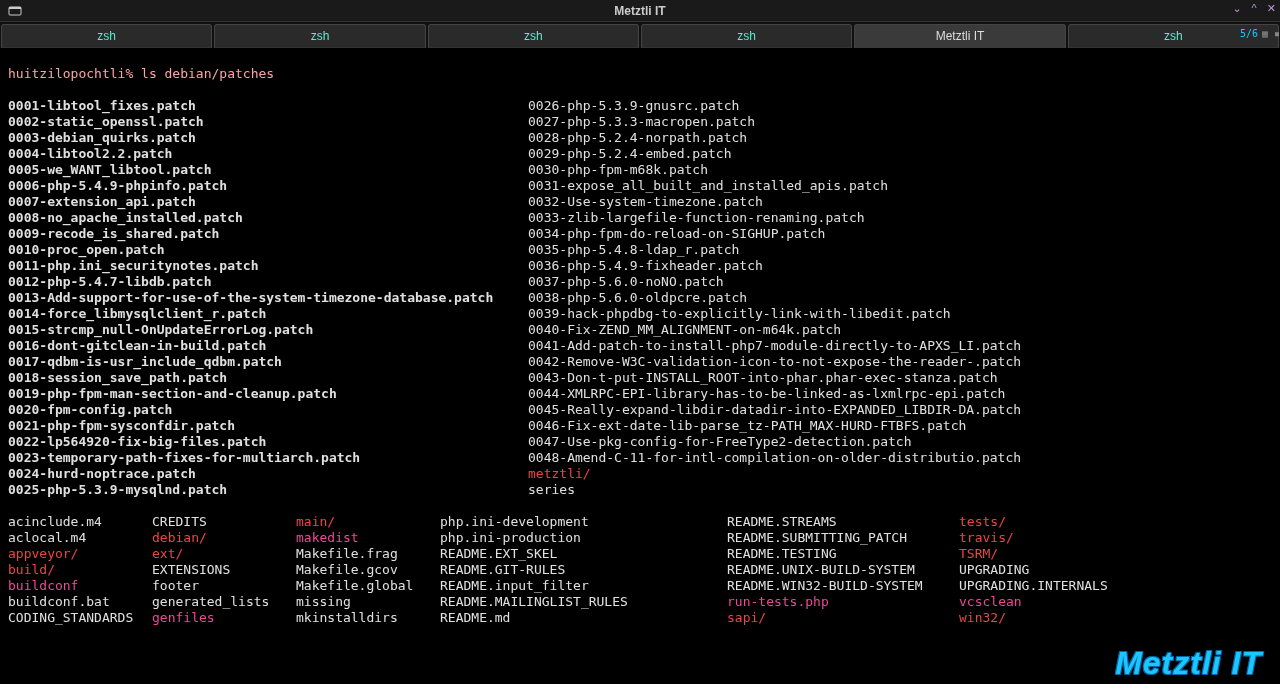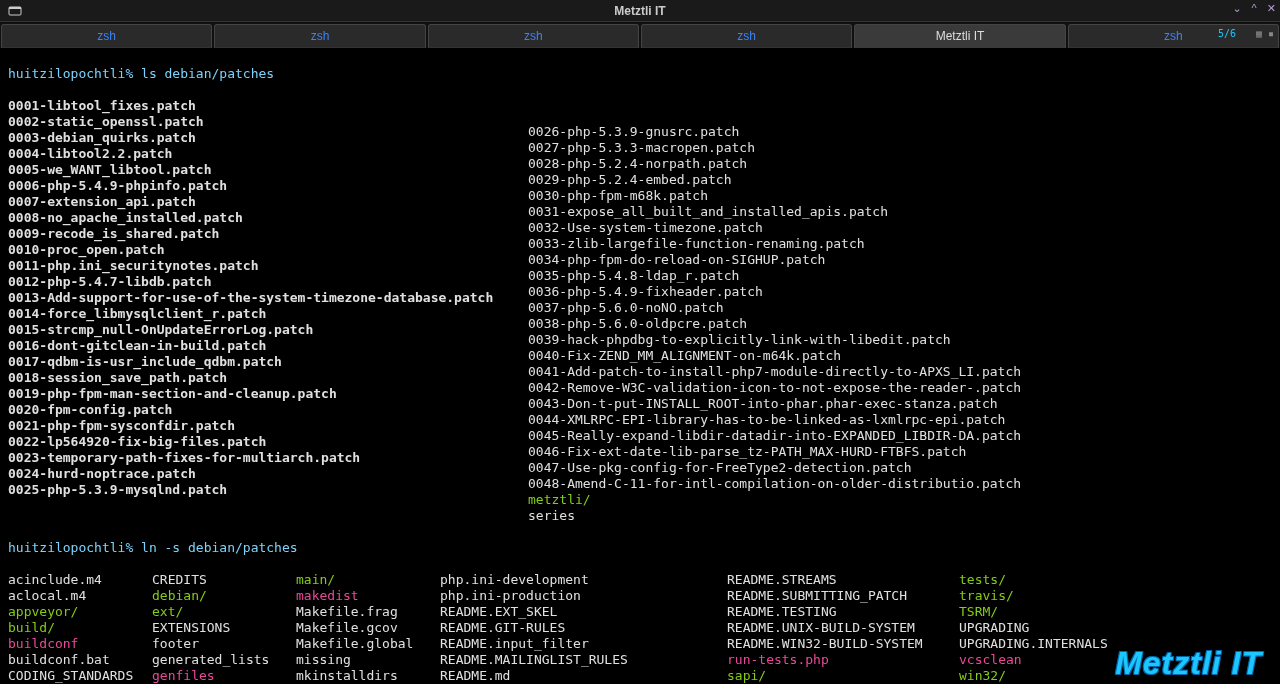"zsh" .tab { color: #3b82f6 -> #5eead4 }
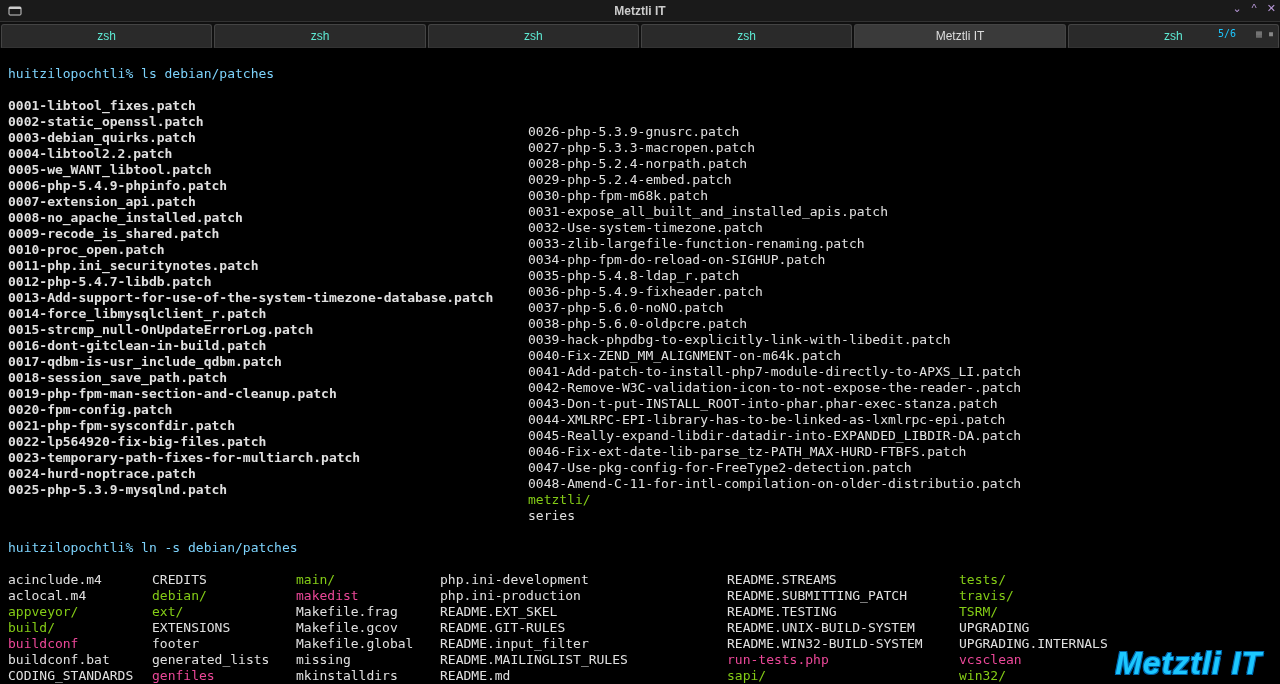"5/6" .tab-indicator { gap: 20px -> 4px; right: 6px -> 0 }
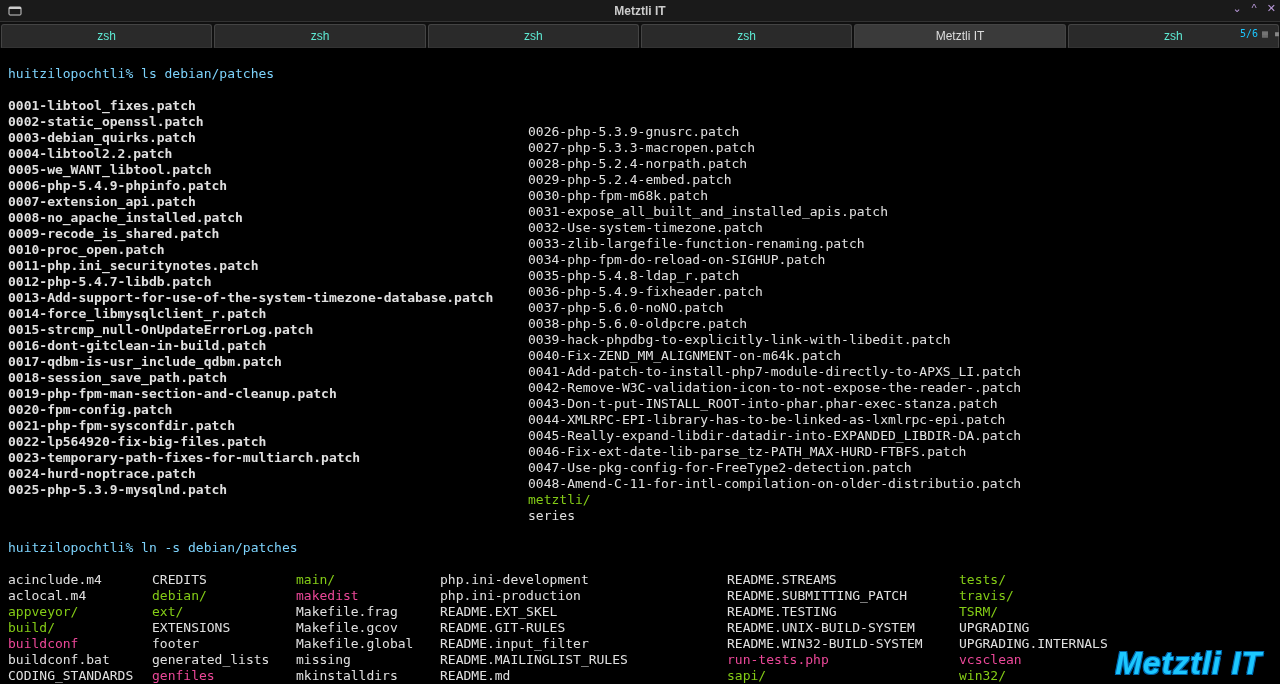"huitzilopochtli% ls debian/patches" .prompt-line { color: #7dd3fc -> #fca5a5 }
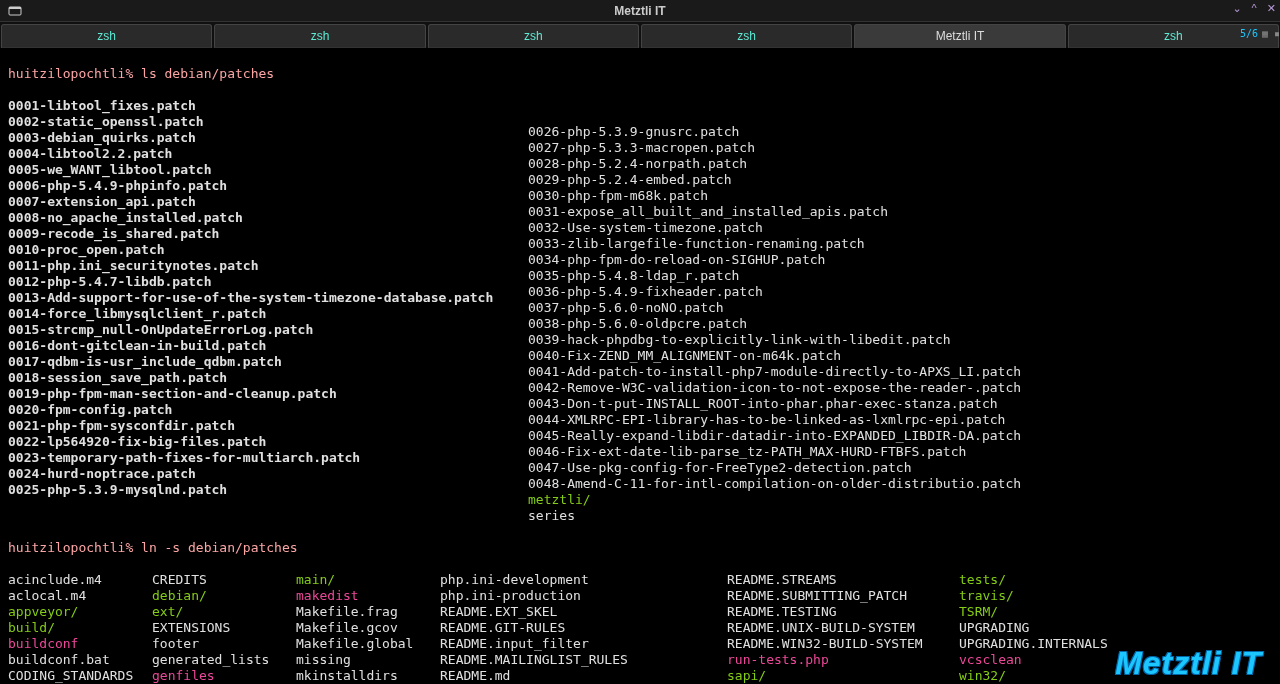"0026-php-5.3.9-gnusrc.patch" .right-col { margin-top: 26px -> none }
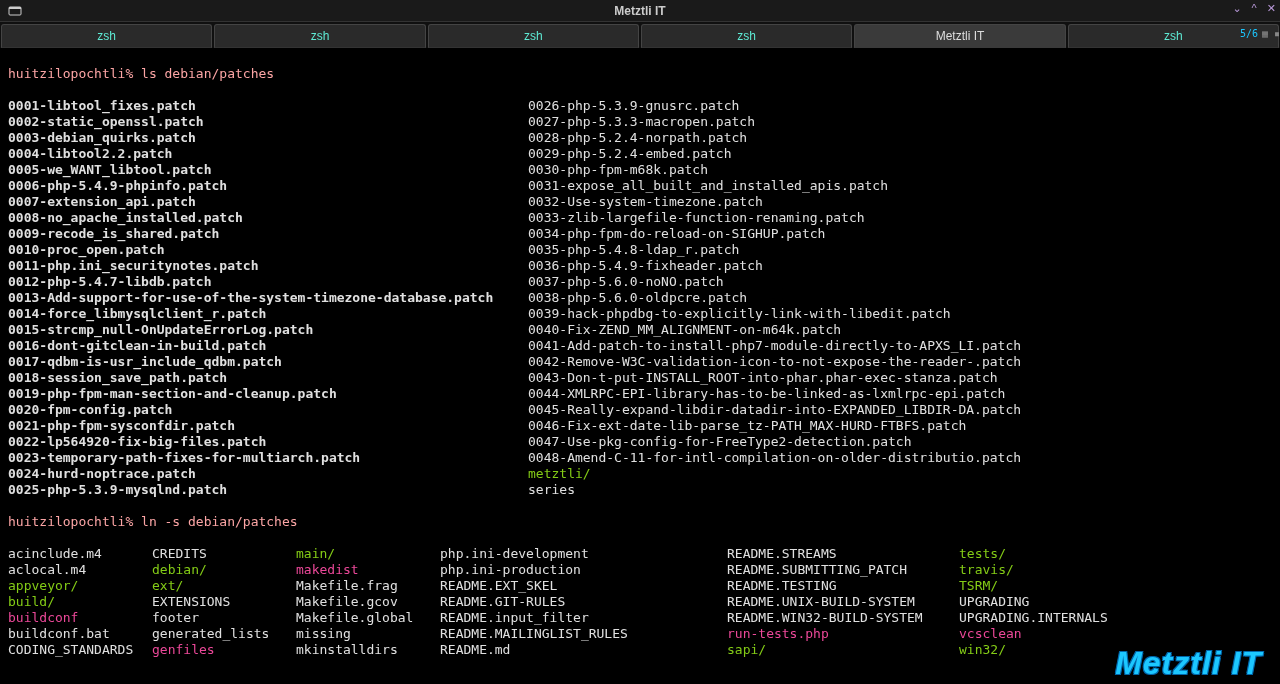"metztli/" .dir { color: #84cc16 -> #ef4444 }
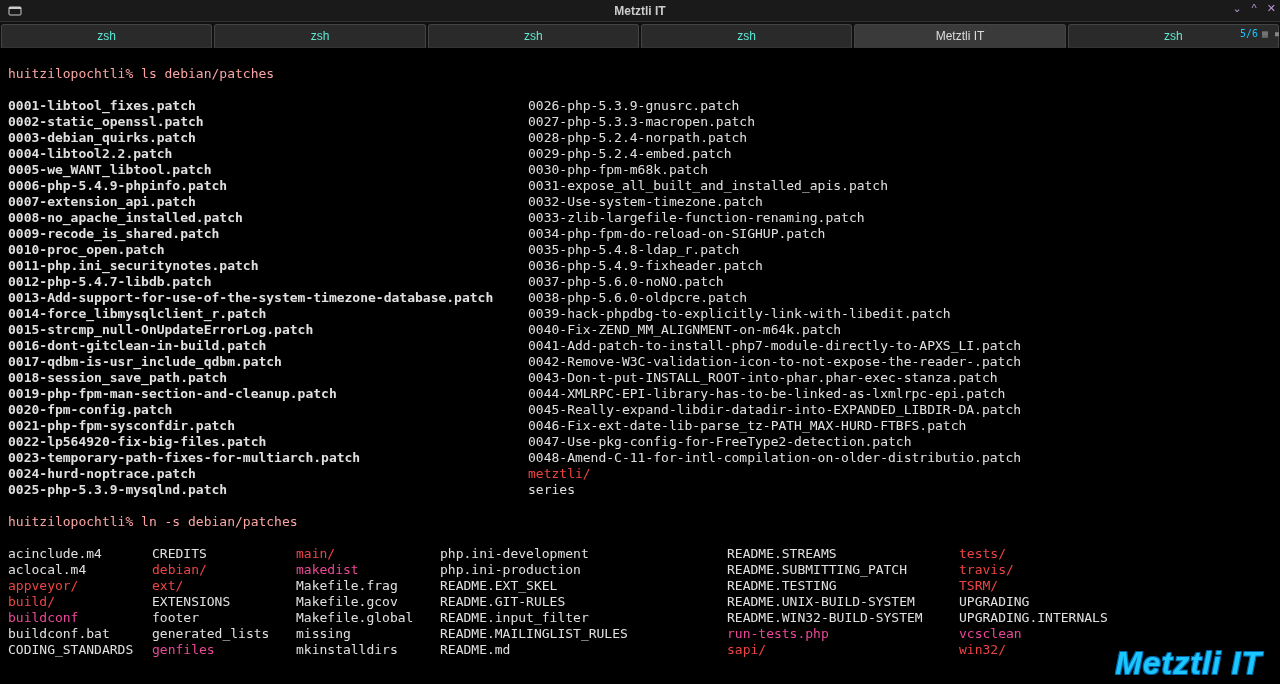"huitzilopochtli% ln -s debian/patches" div.prompt-line { html: <div><span>huitzilopochtli%</span> <span>ln -s debian/patches</span></div> -> none }
